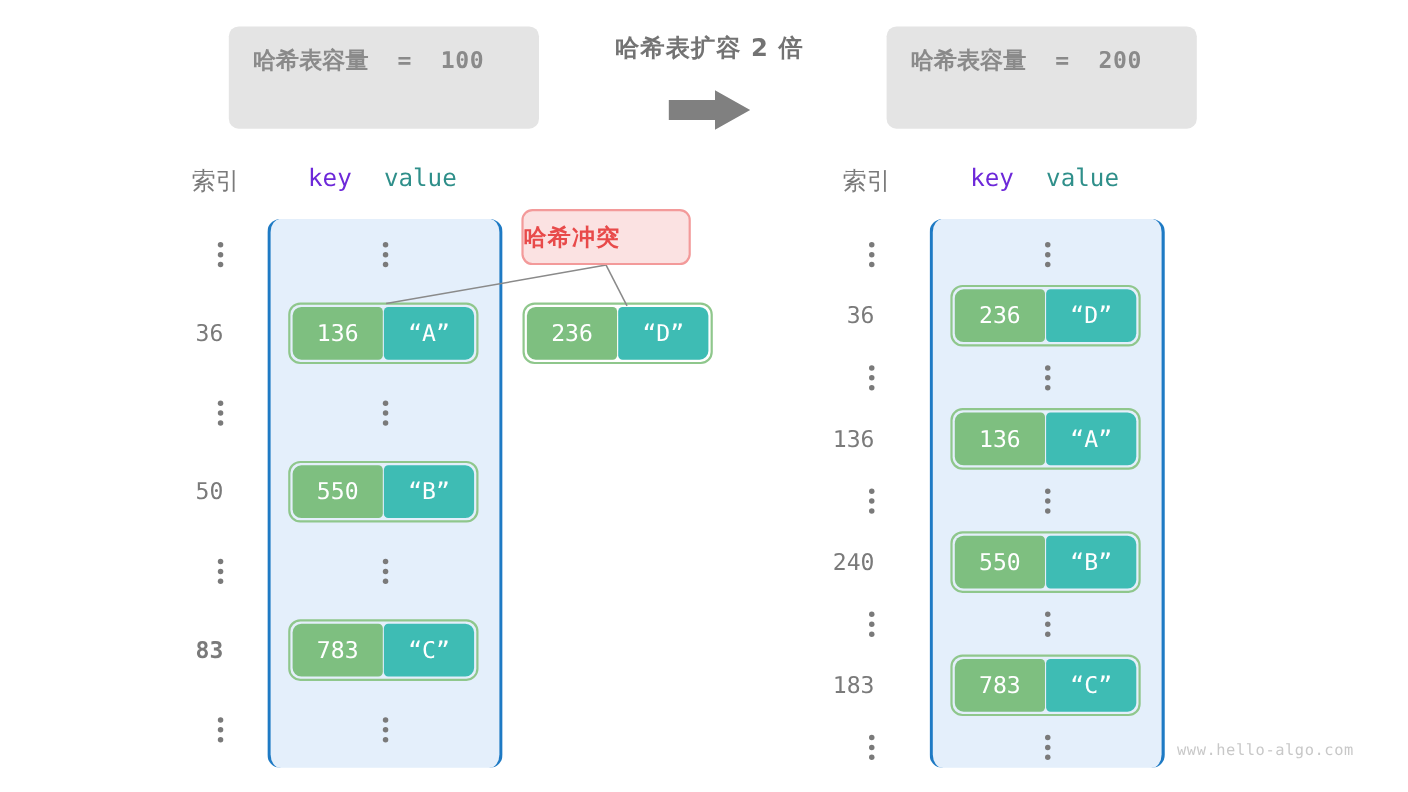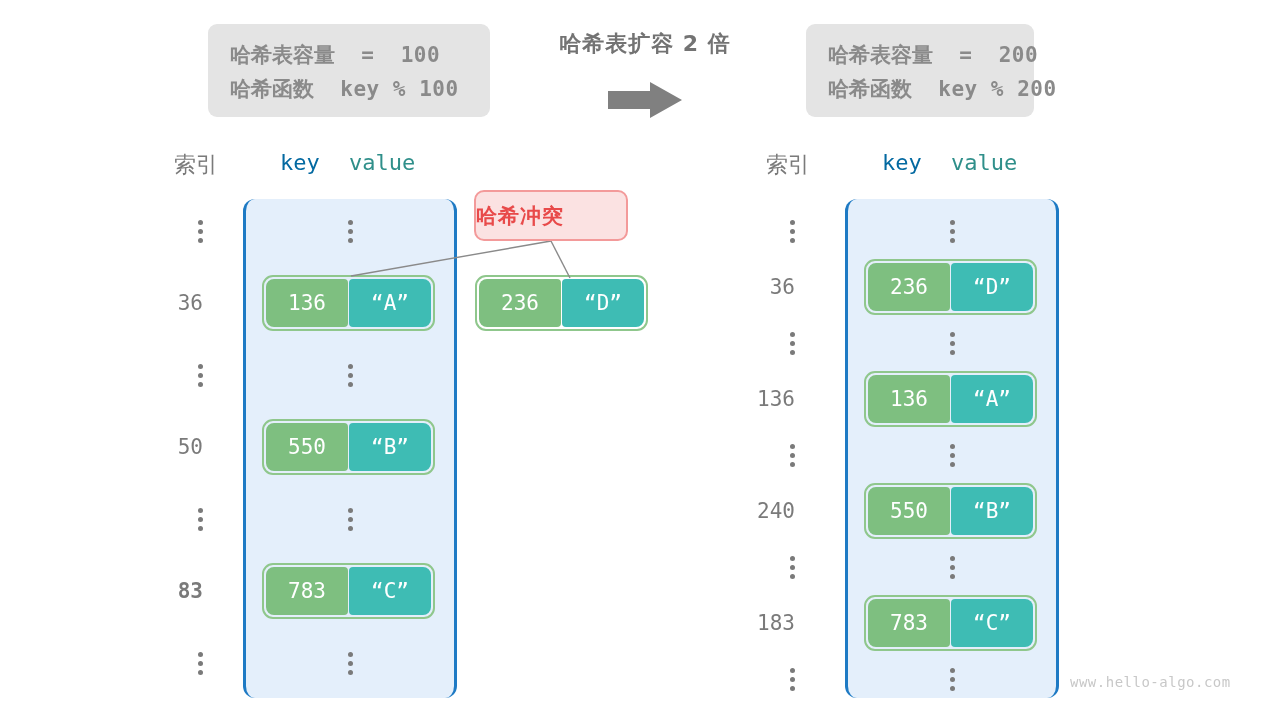"哈希表容量 = 200" #info-right { width: 228px -> 282px }
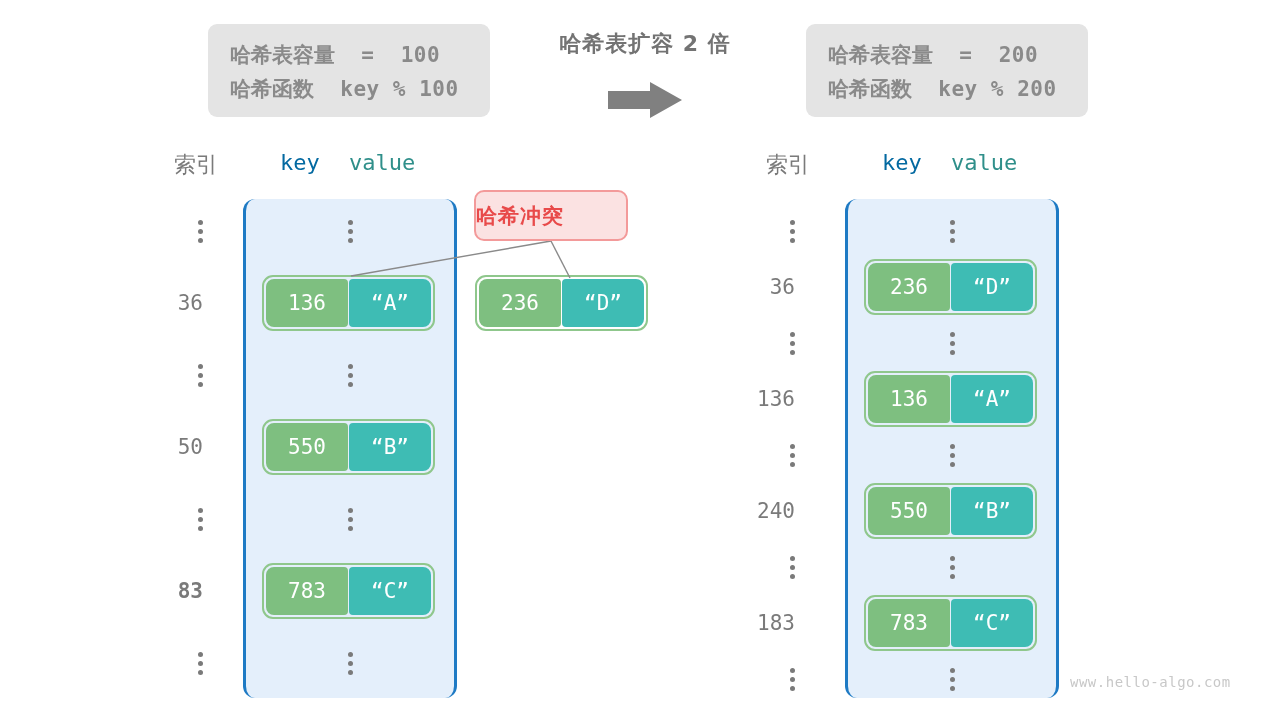"哈希函数 key % 100" div.info-line { html: <div><span>哈希函数</span> <span>key % 100</span></div> -> none }
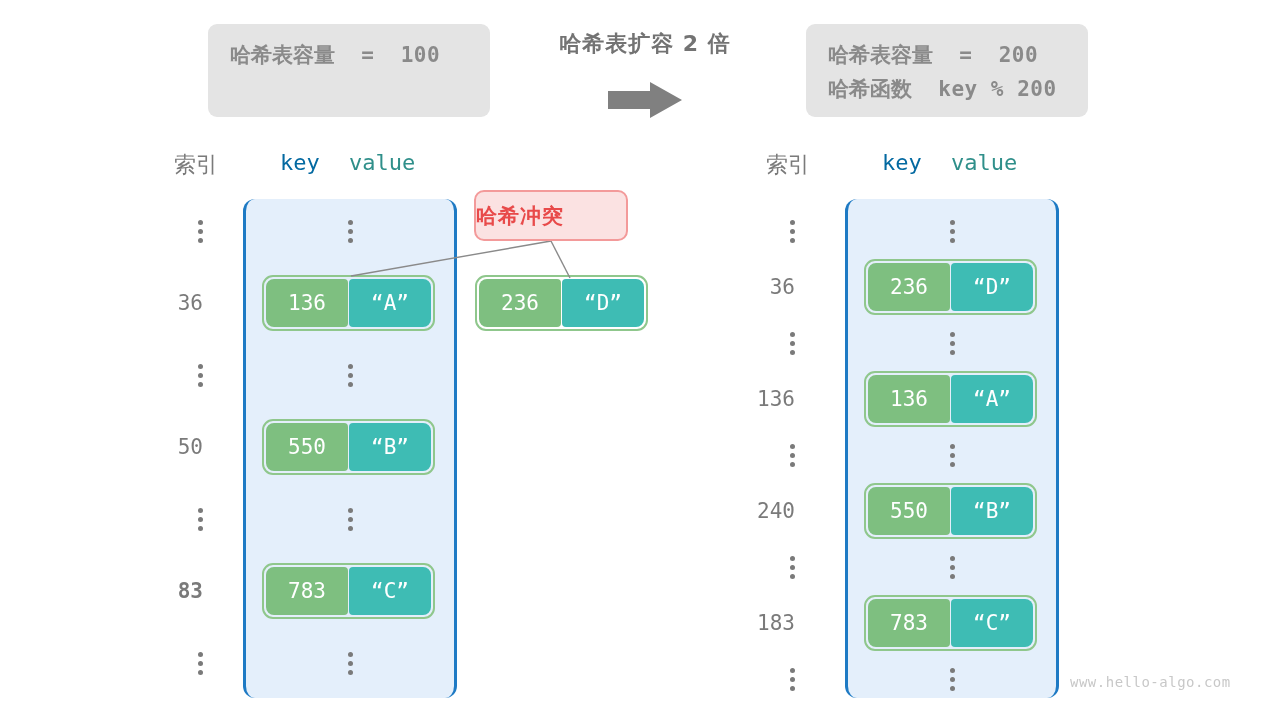"哈希函数 key % 200" div.info-line { html: <div><span>哈希函数</span> <span>key % 200</span></div> -> none }
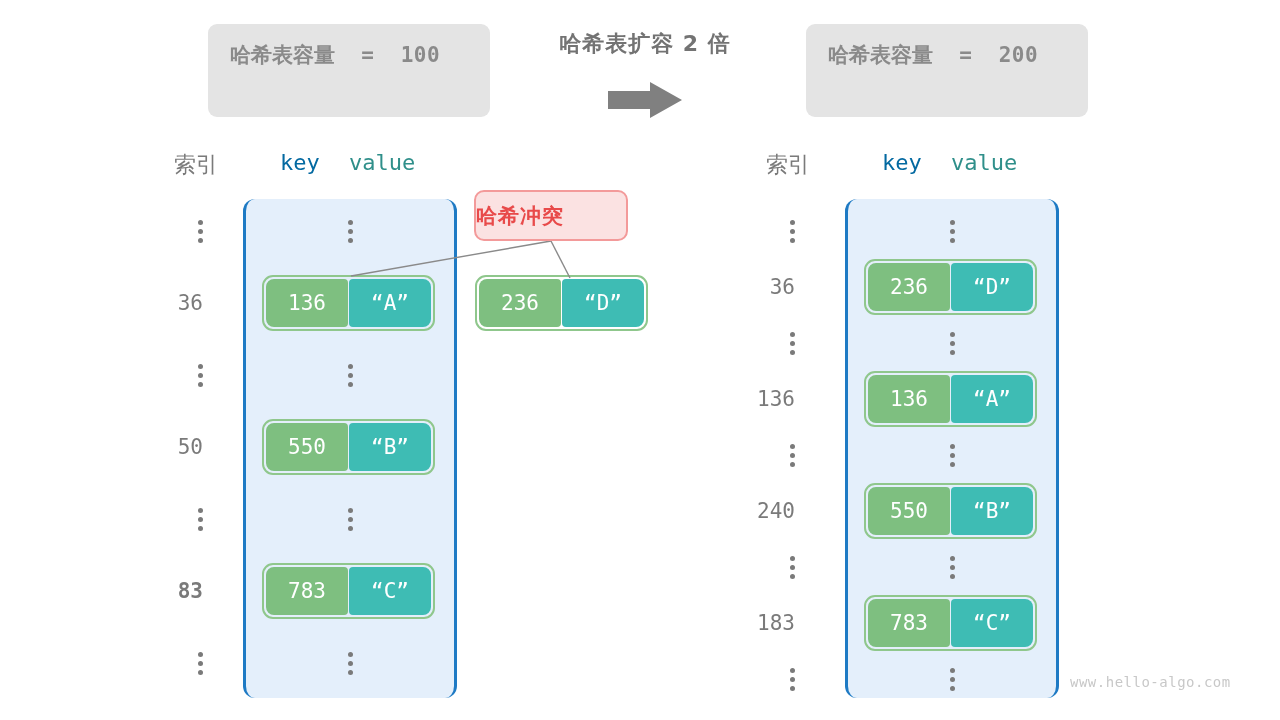"key" .head-key { color: #0369a1 -> #6d28d9 }
